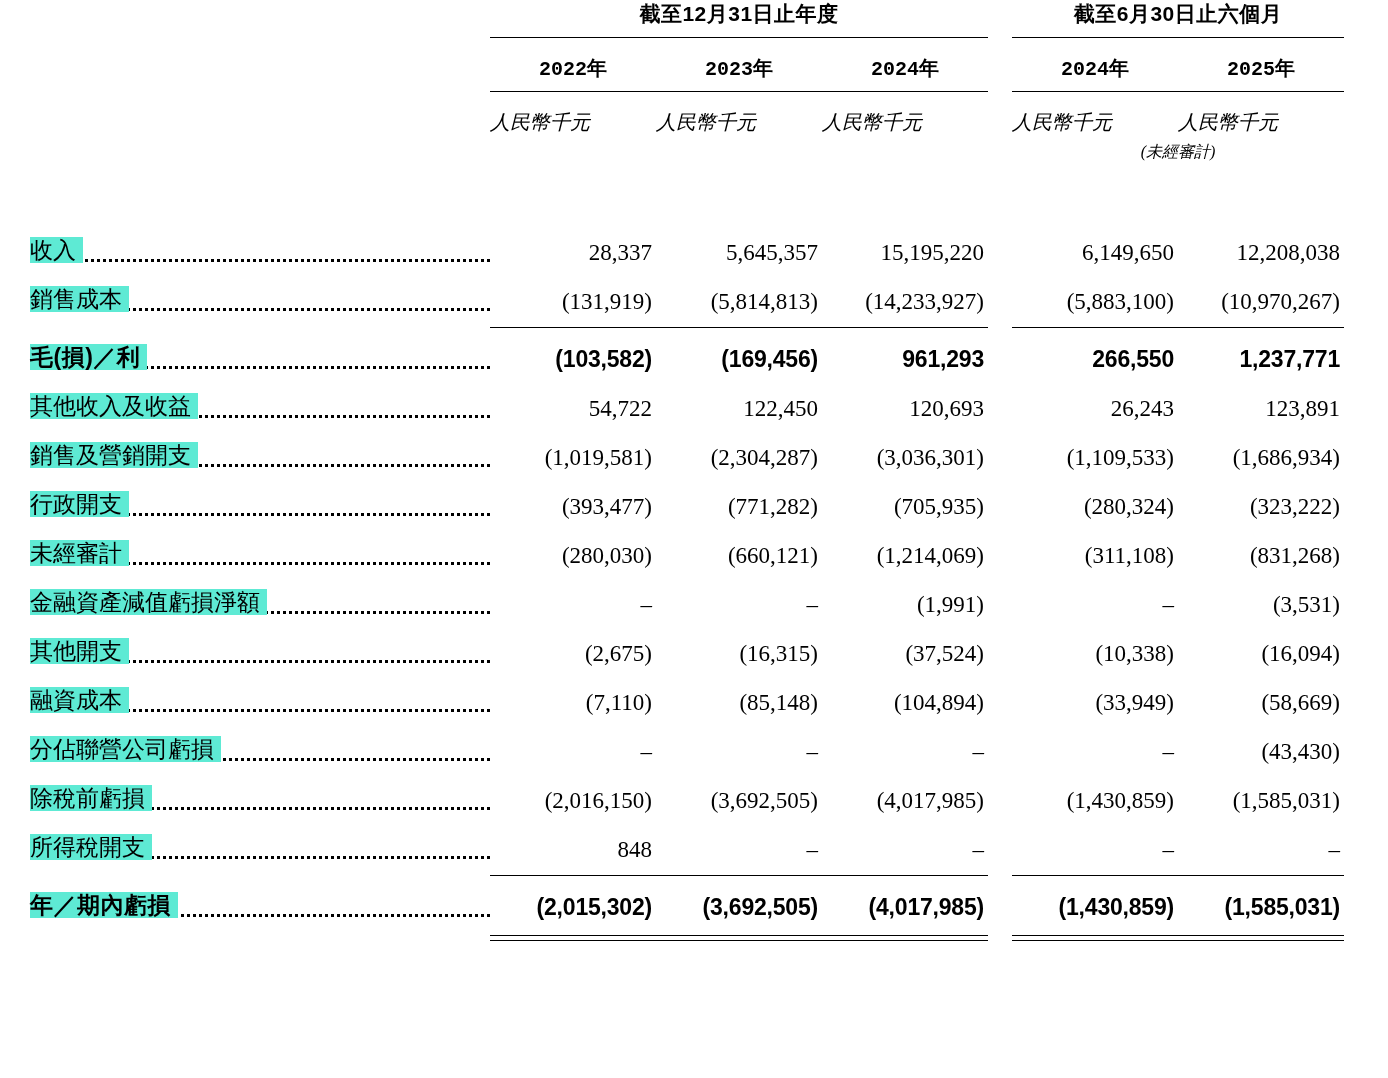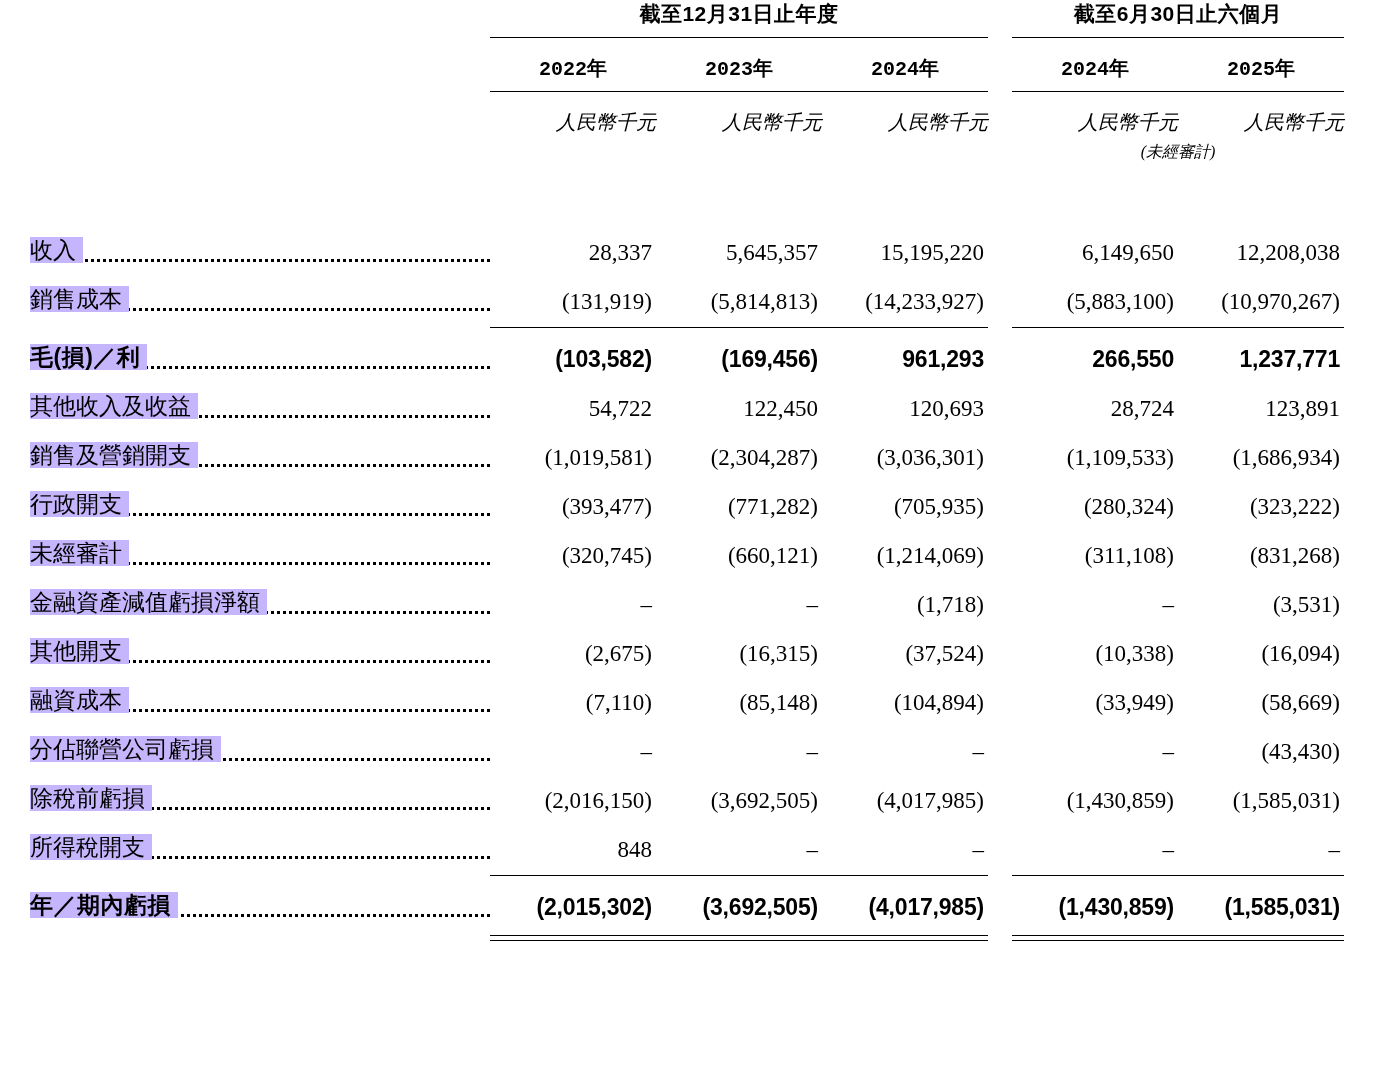"人民幣千元" .unit { text-align: right -> left }
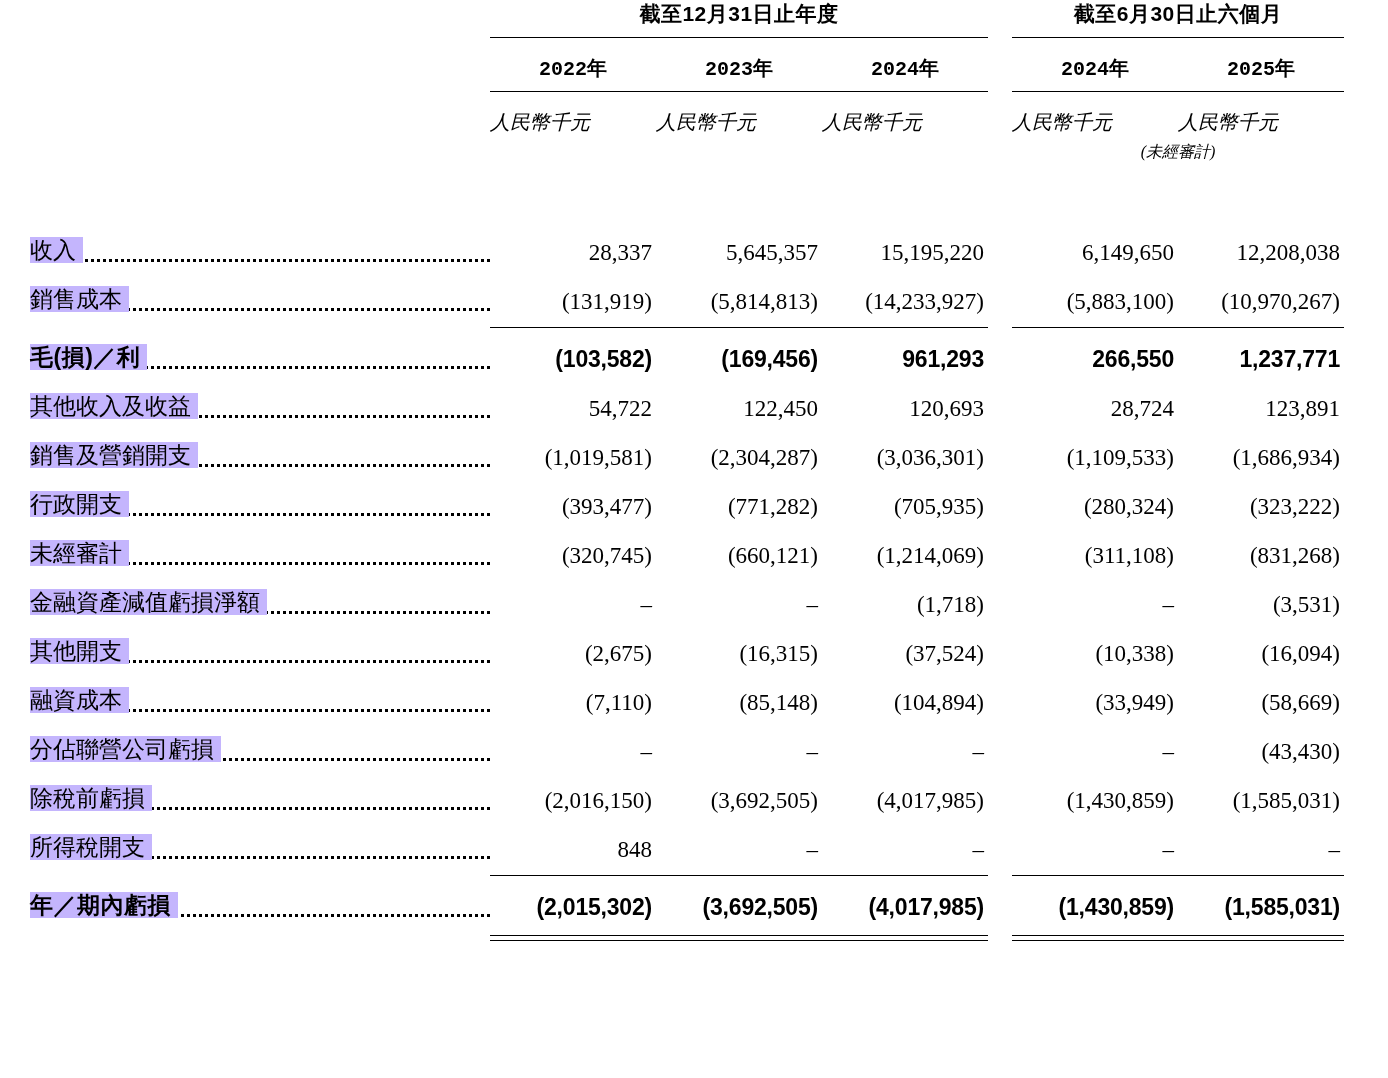"收入" .rowlabel .txt { background: #c4b5fd -> #5eead4 }
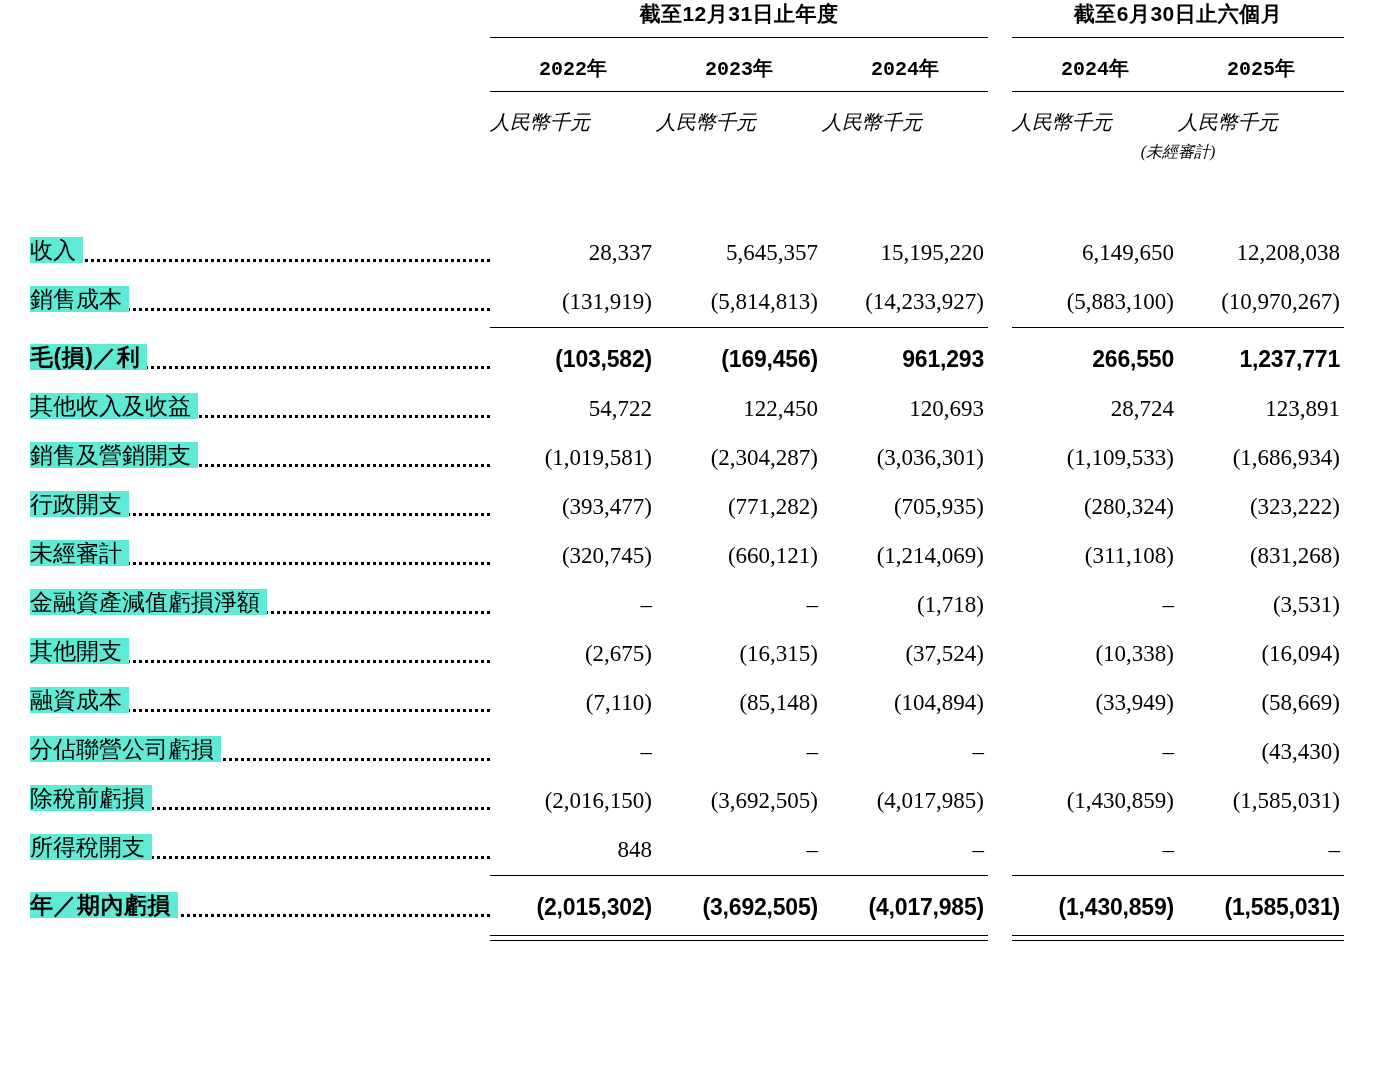"28,724" td.num { text: 28,724 -> 26,243 }
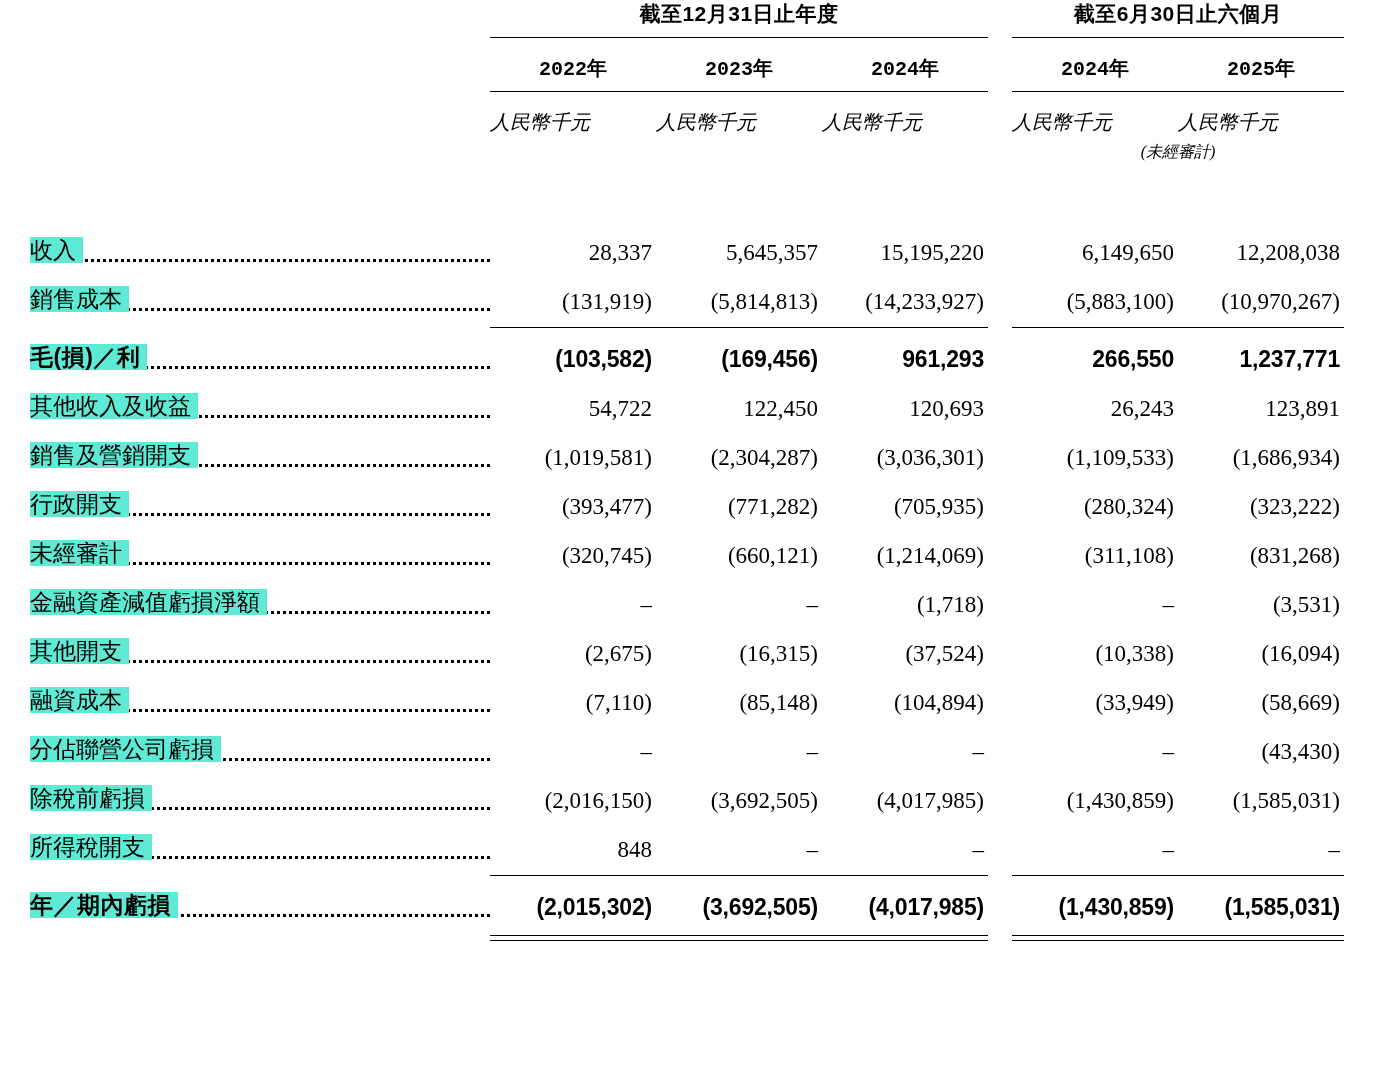"(320,745)" td.num { text: 320,745 -> 280,030 }
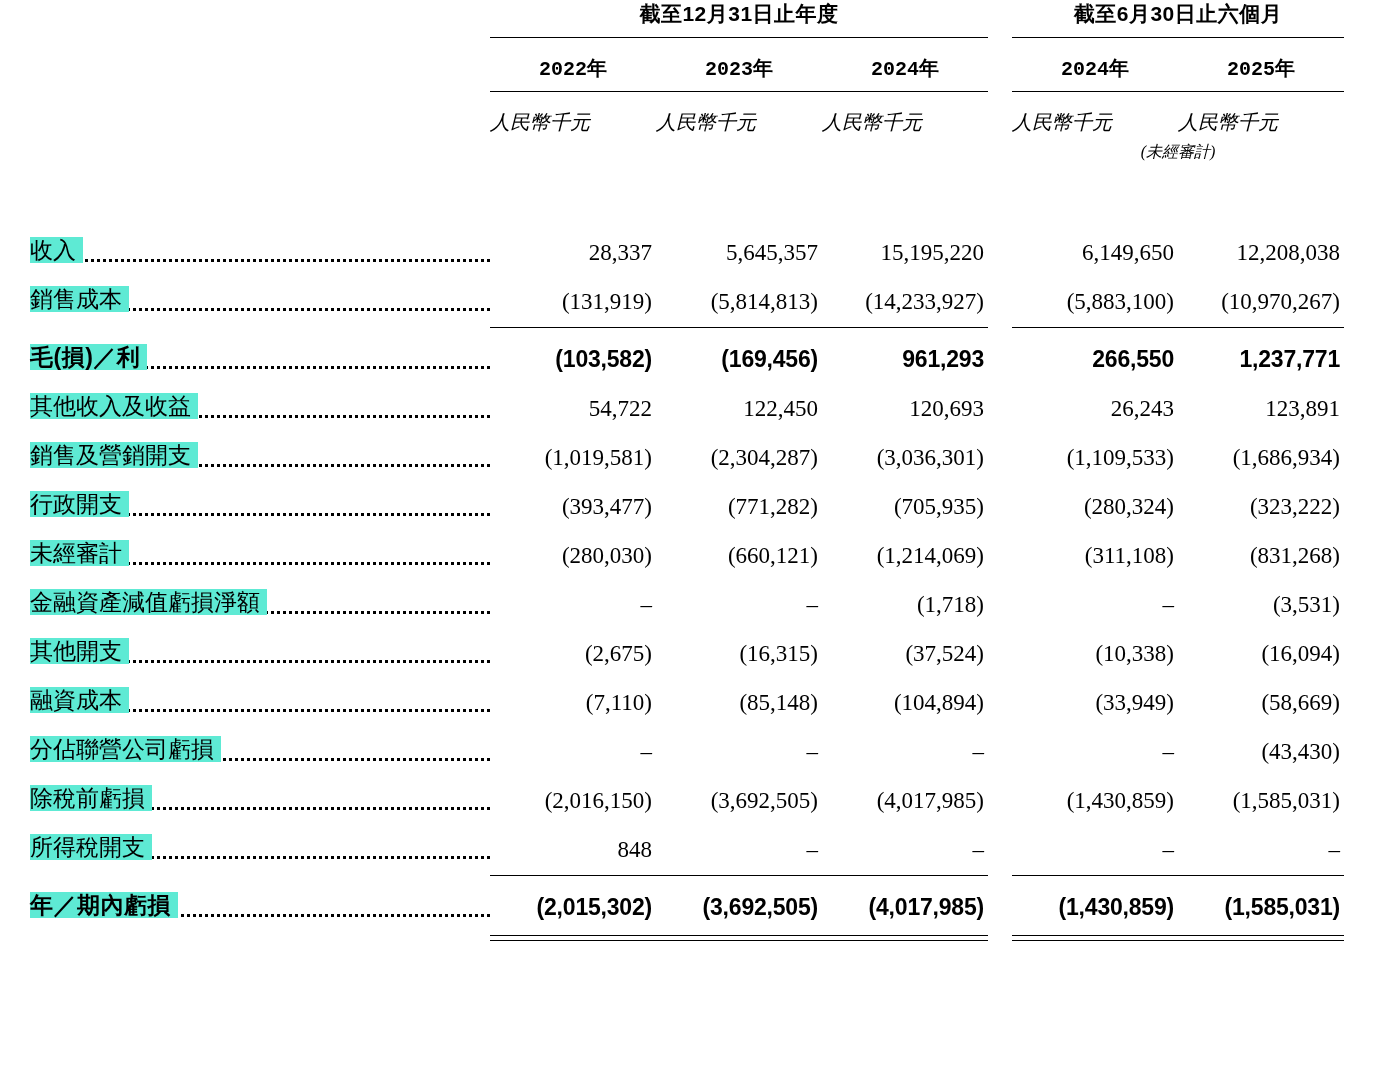"(1,718)" td.num { text: 1,718 -> 1,991 }
